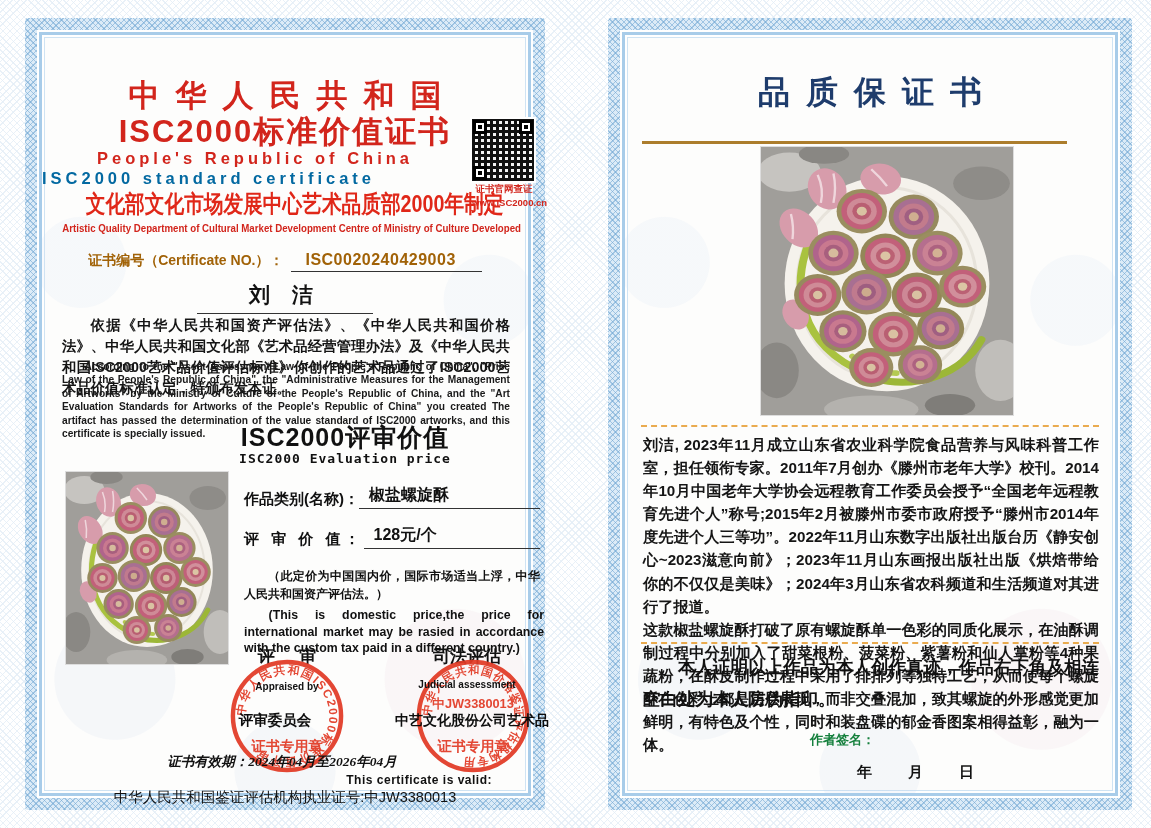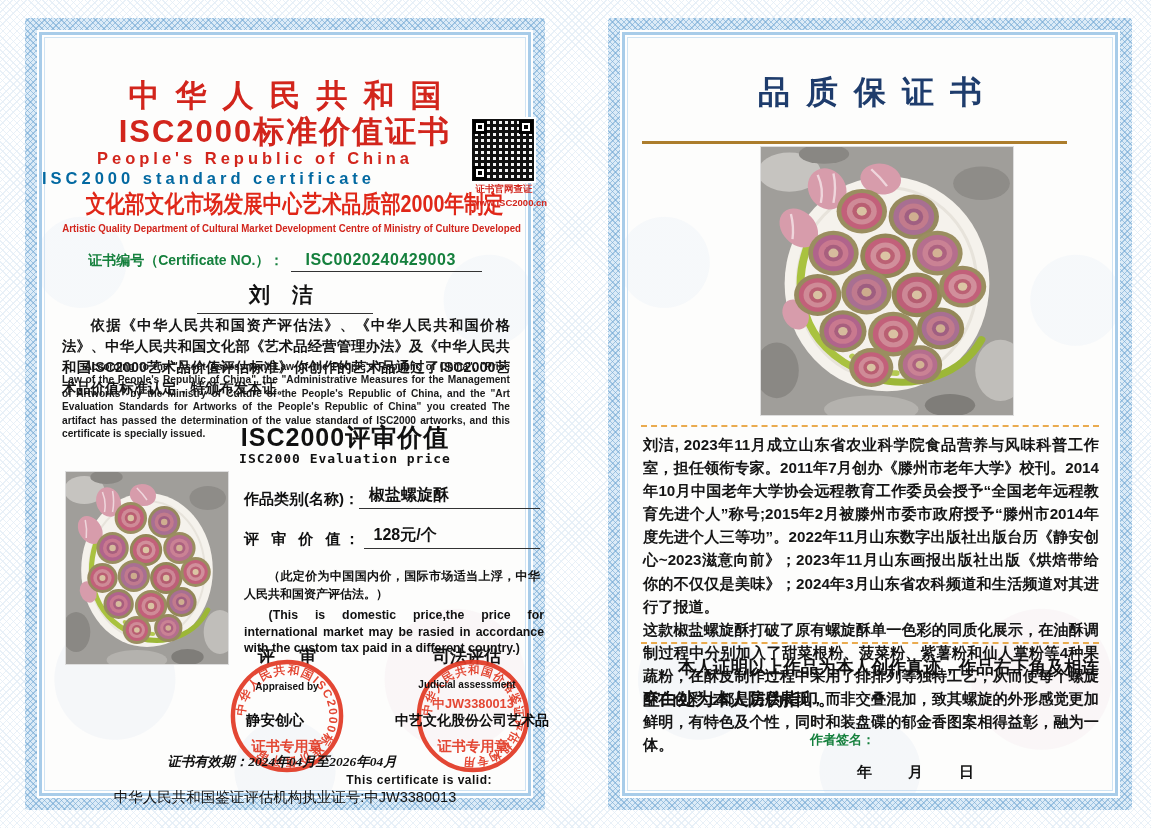"证书编号（Certificate NO.）： ISC0020240429003" .lc-certno { color: #15803d -> #a16207 }
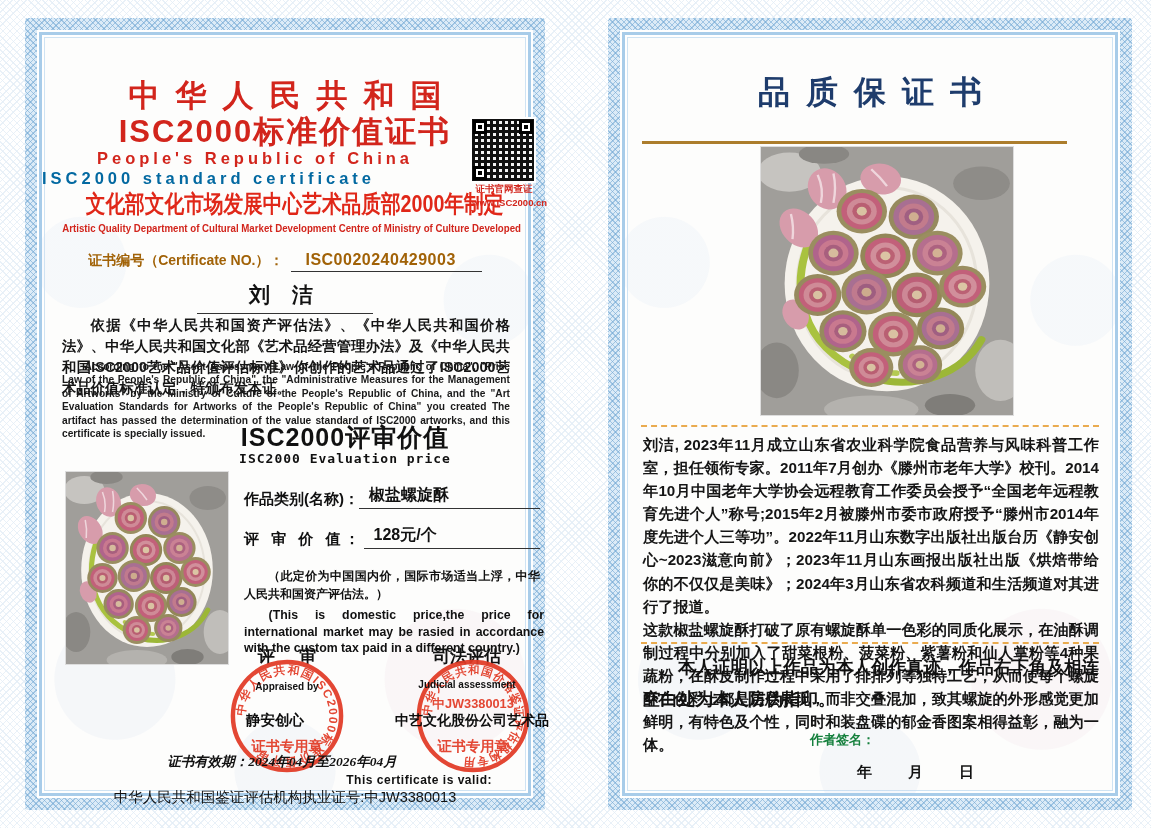"静安创心" div { text: 静安创心 -> 评审委员会 }
